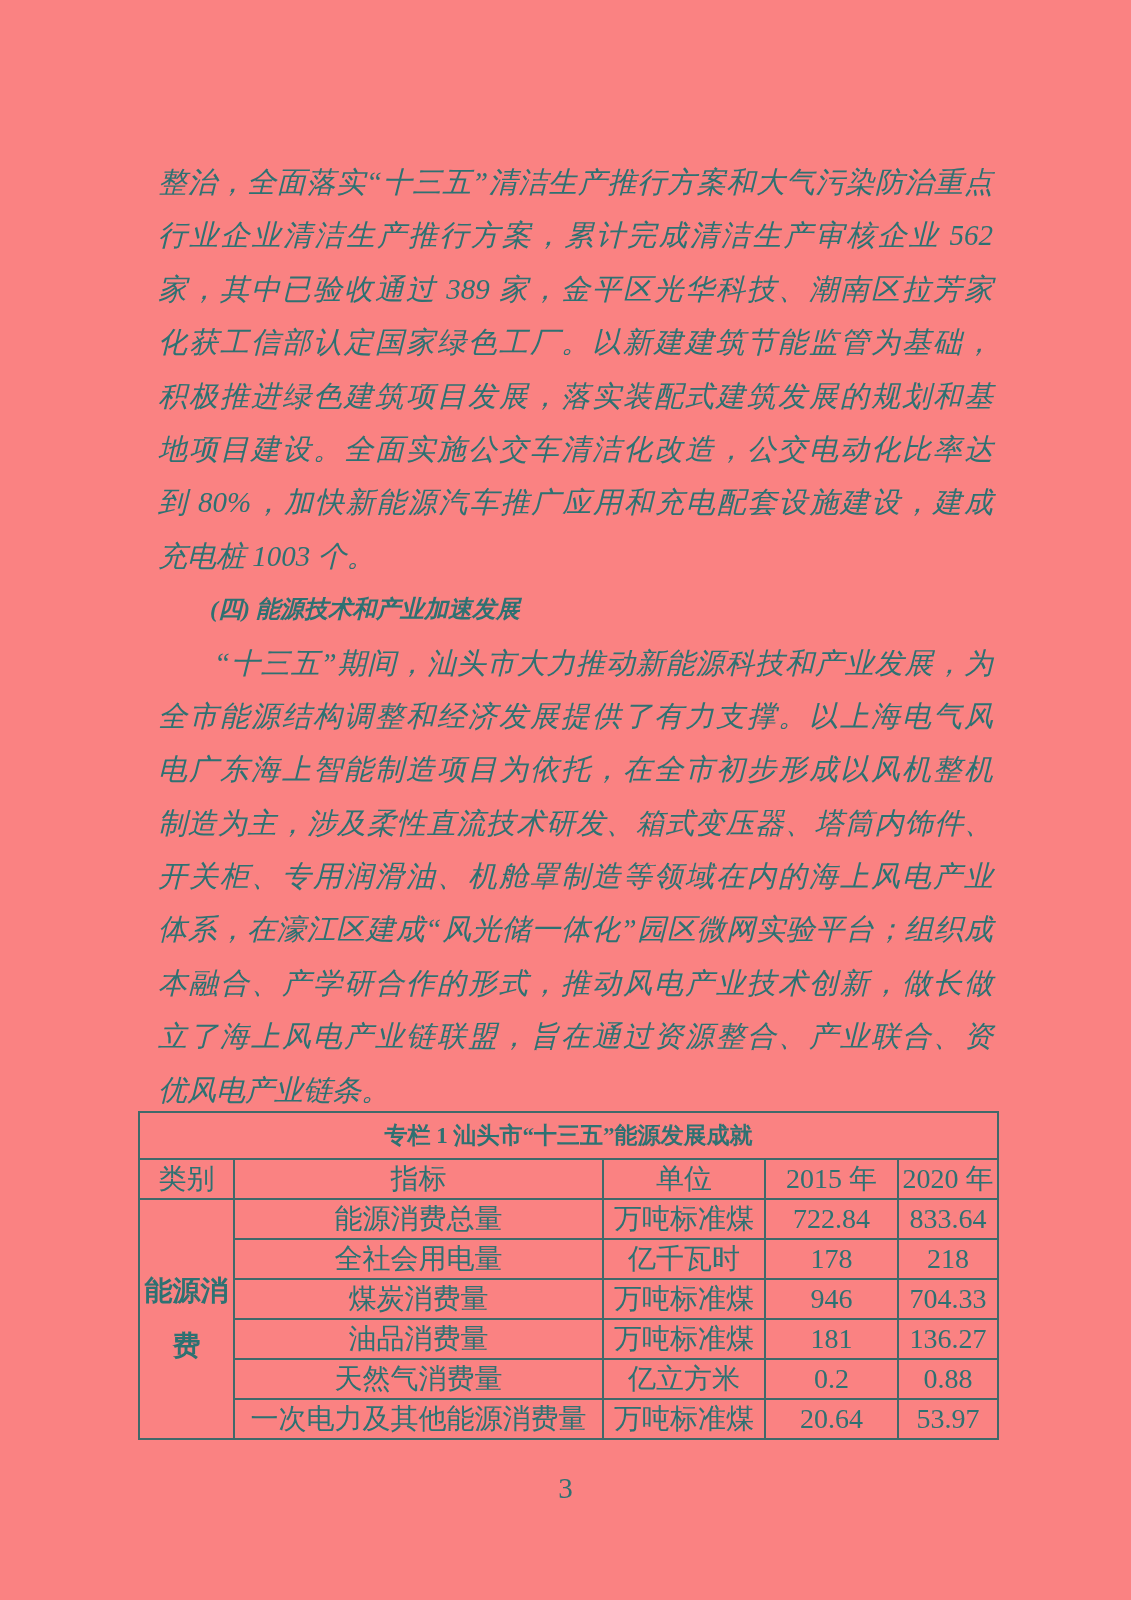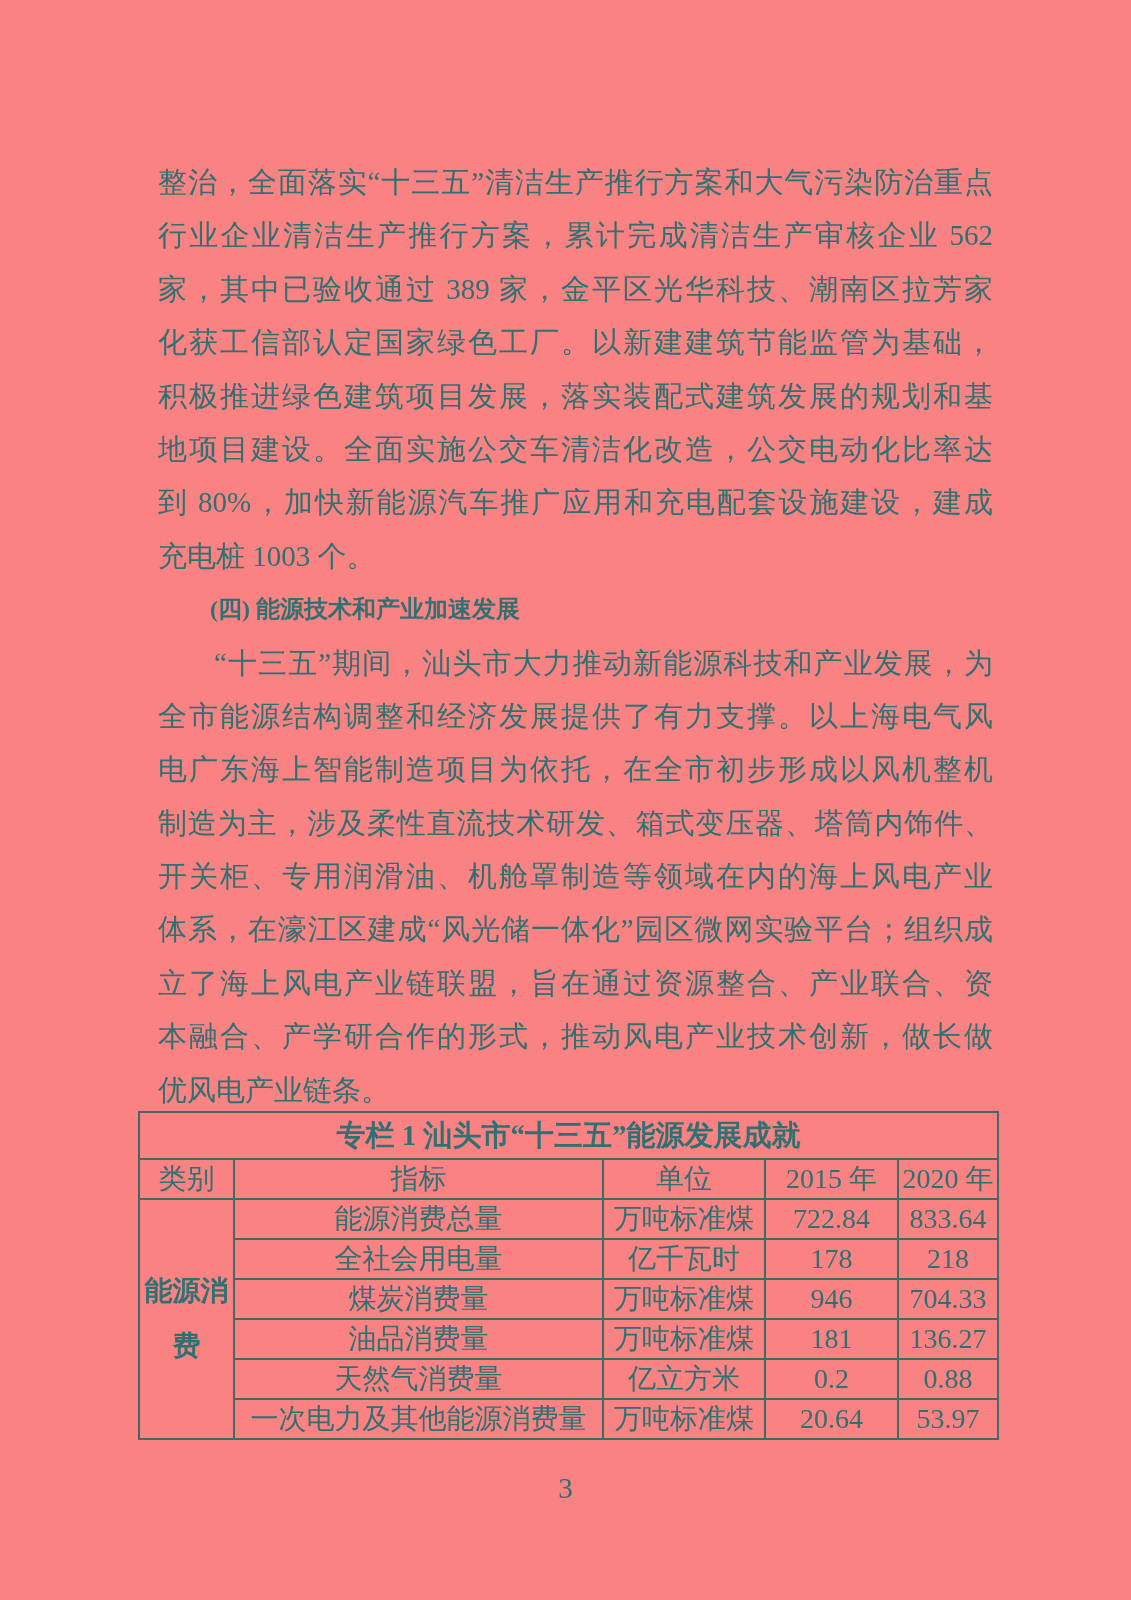"整治，全面落实“十三五”清洁生产推行方案和大气污染防治重点" .textblock { font-style: none -> italic }
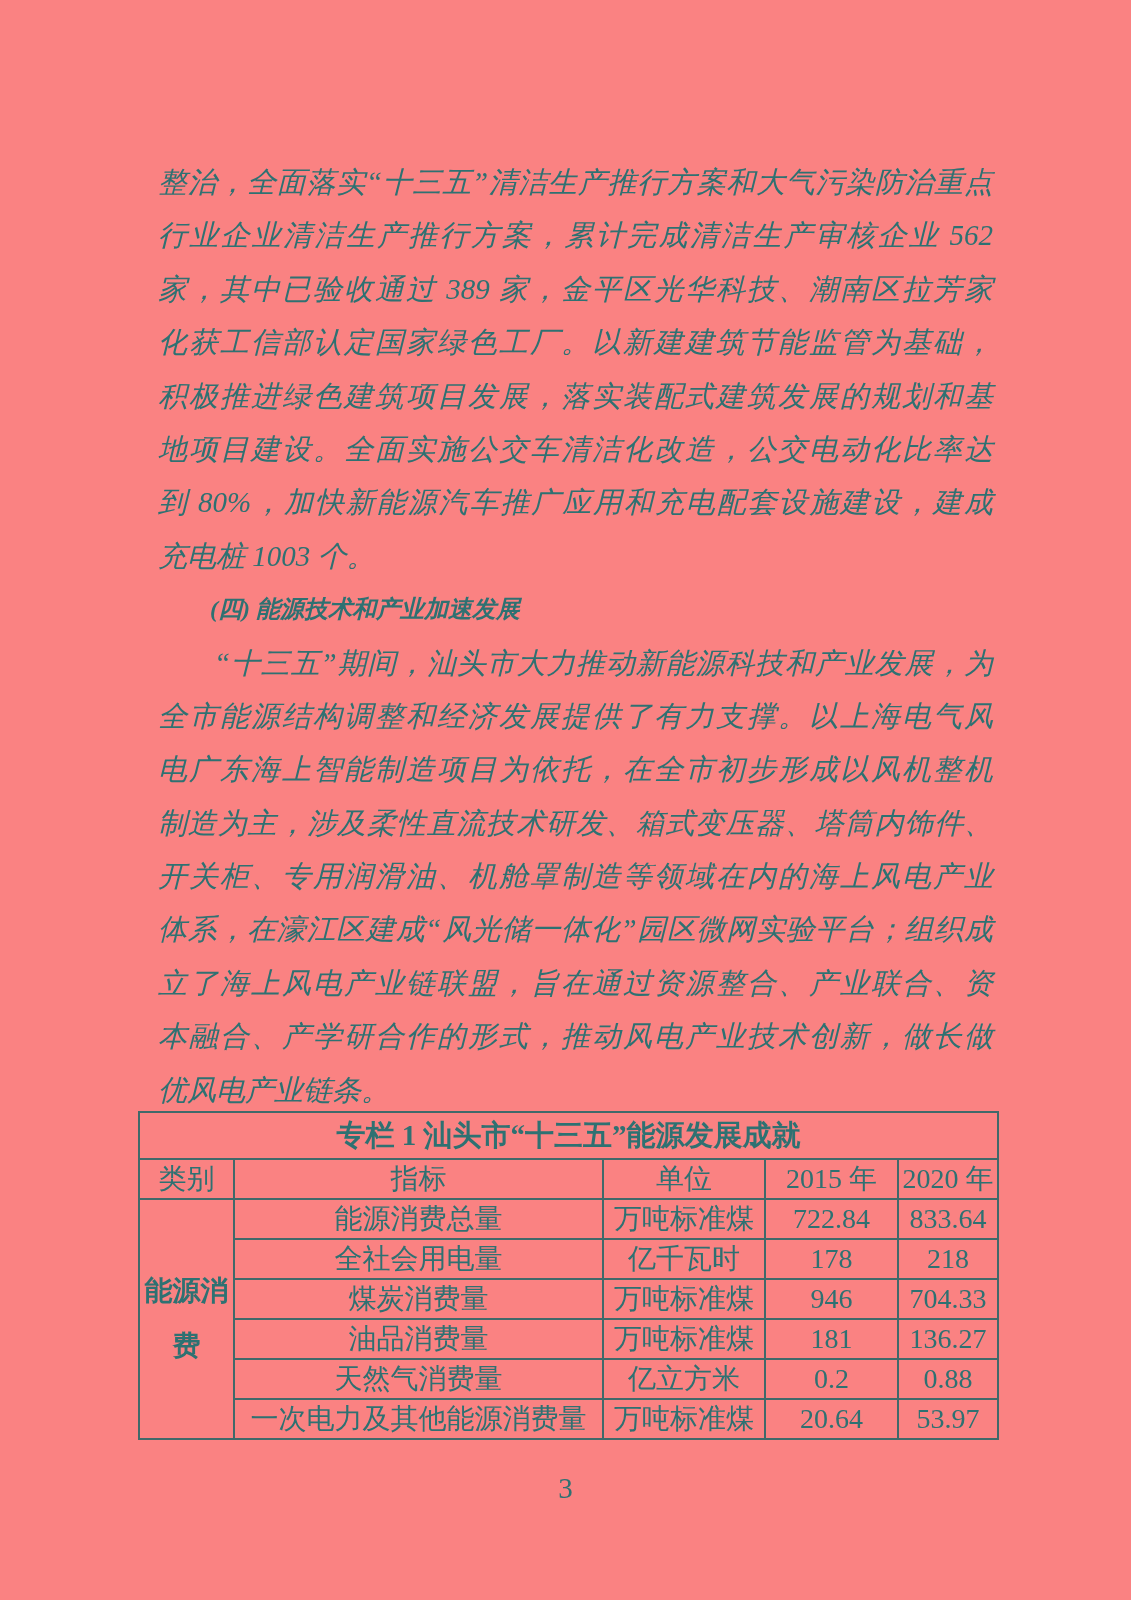"立了海上风电产业链联盟，旨在通过资源整合、产业联合、资" div.line { order: before "本融合、产学研合作的形式，推动风电产业技术创新，做长做" -> after "本融合、产学研合作的形式，推动风电产业技术创新，做长做" }
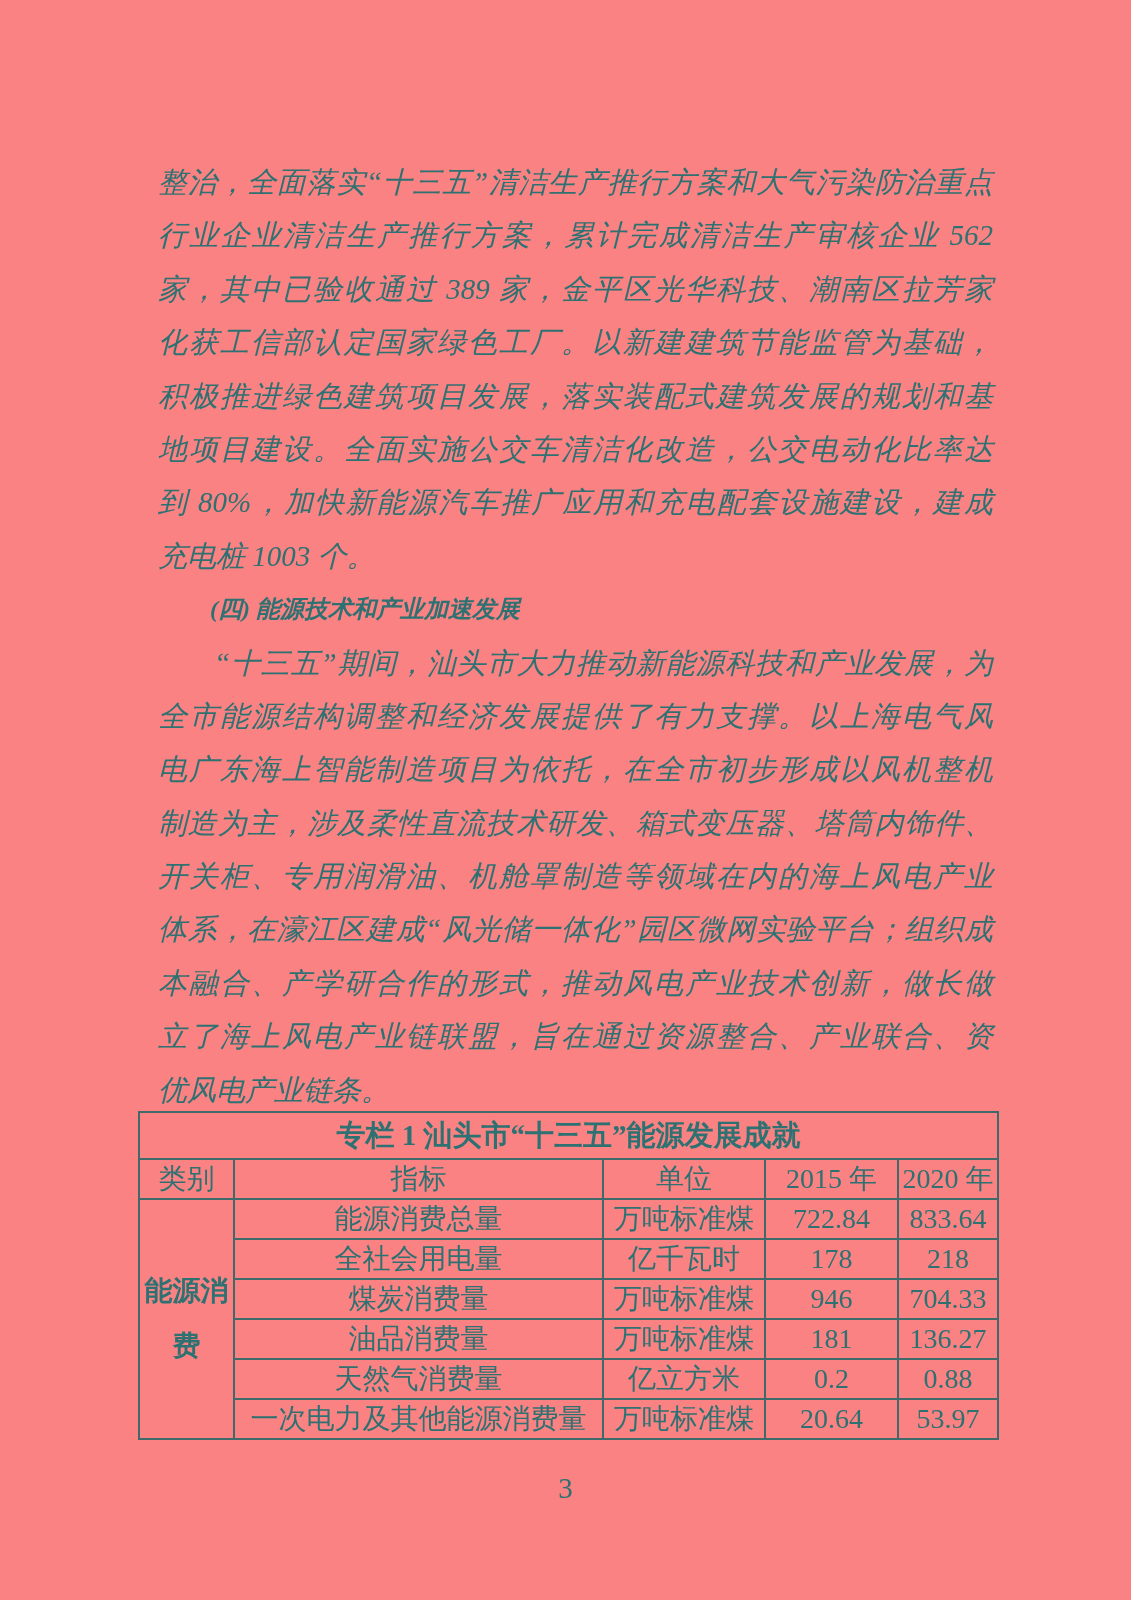"专栏 1 汕头市“十三五”能源发展成就" tr.title-row td { font-size: 29px -> 23px }
